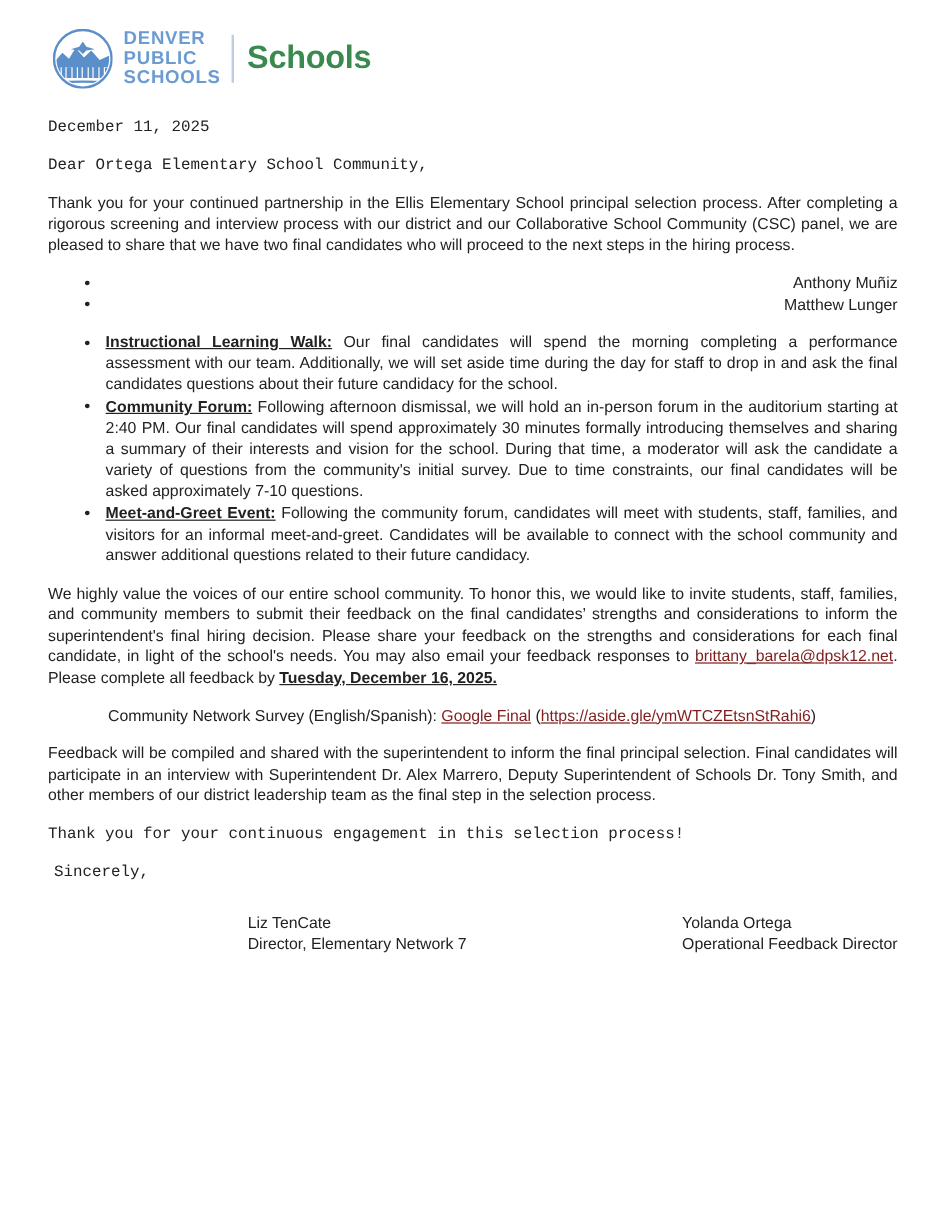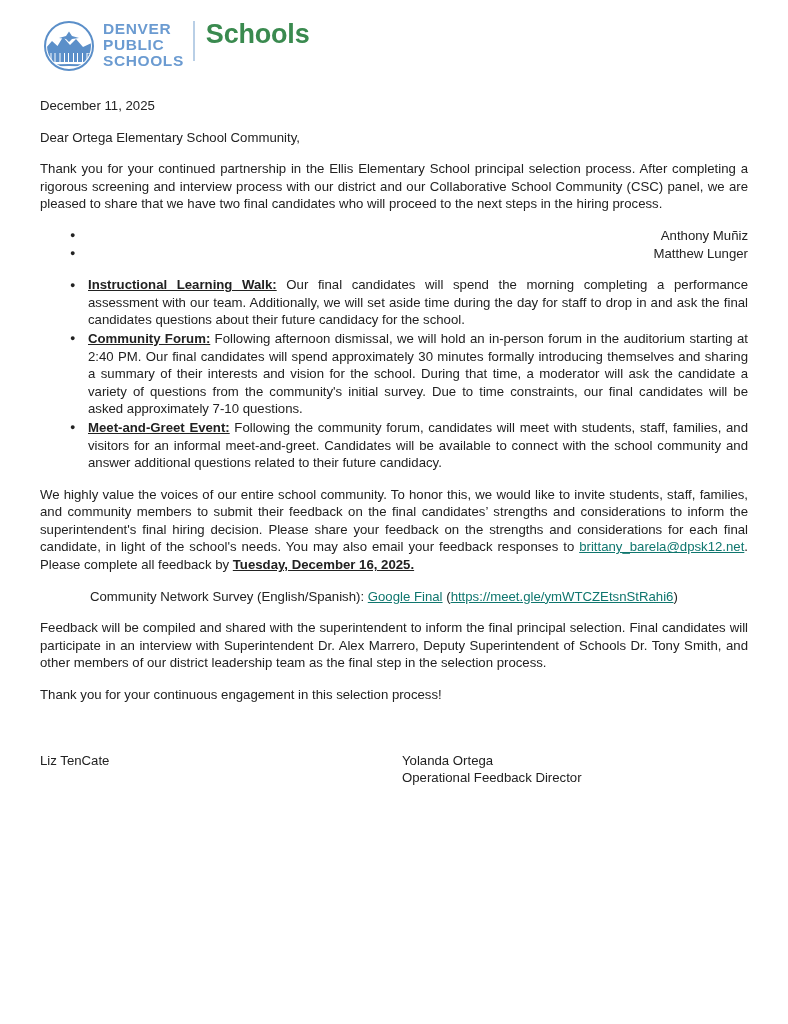"DENVER" .letterhead { align-items: flex-start -> center }
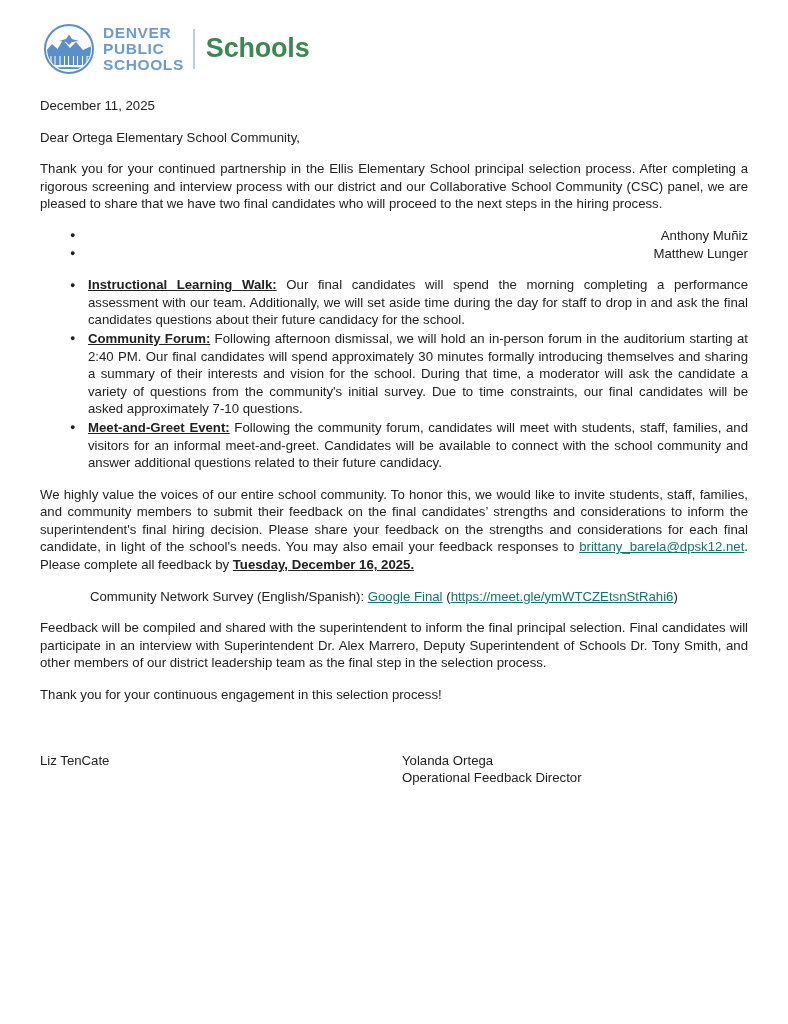"December 11, 2025" p.para.left { font-family: none -> Liberation Mono, monospace }
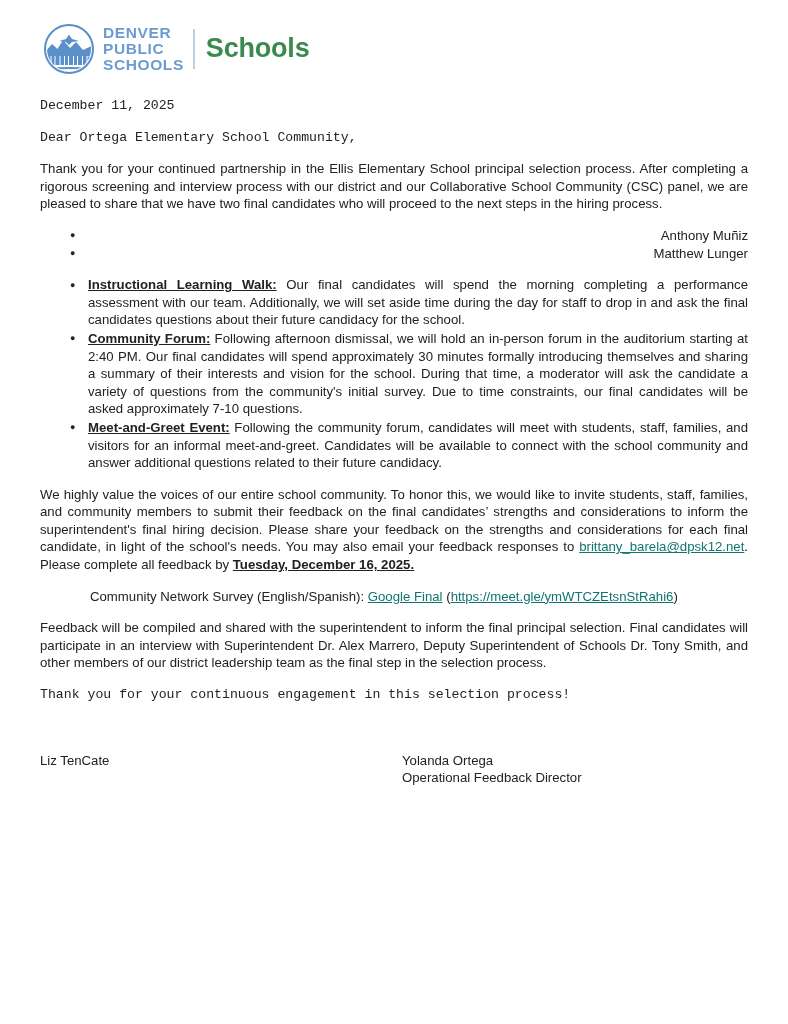"brittany_barela@dpsk12.net" a.link { color: #0f766e -> #7f1d1d }
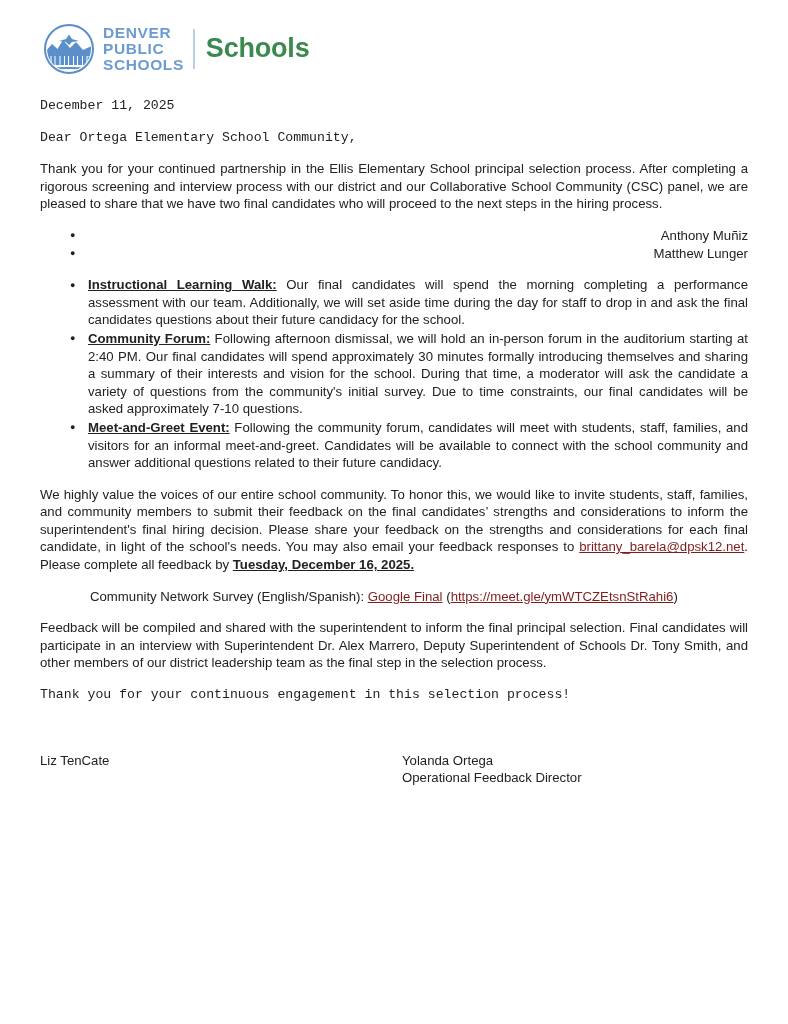"https://meet.gle/ymWTCZEtsnStRahi6" a.link { text: https://meet.gle/ymWTCZEtsnStRahi6 -> https://aside.gle/ymWTCZEtsnStRahi6 }
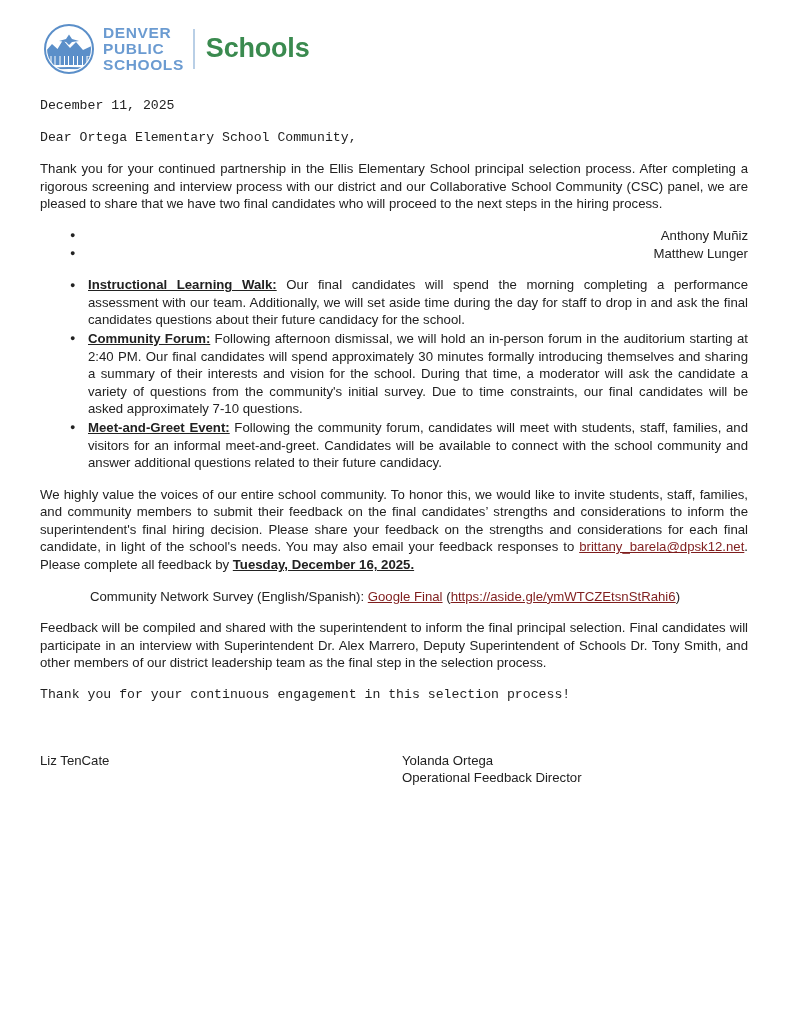"Sincerely," p.para { html: none -> <p>Sincerely,</p> }
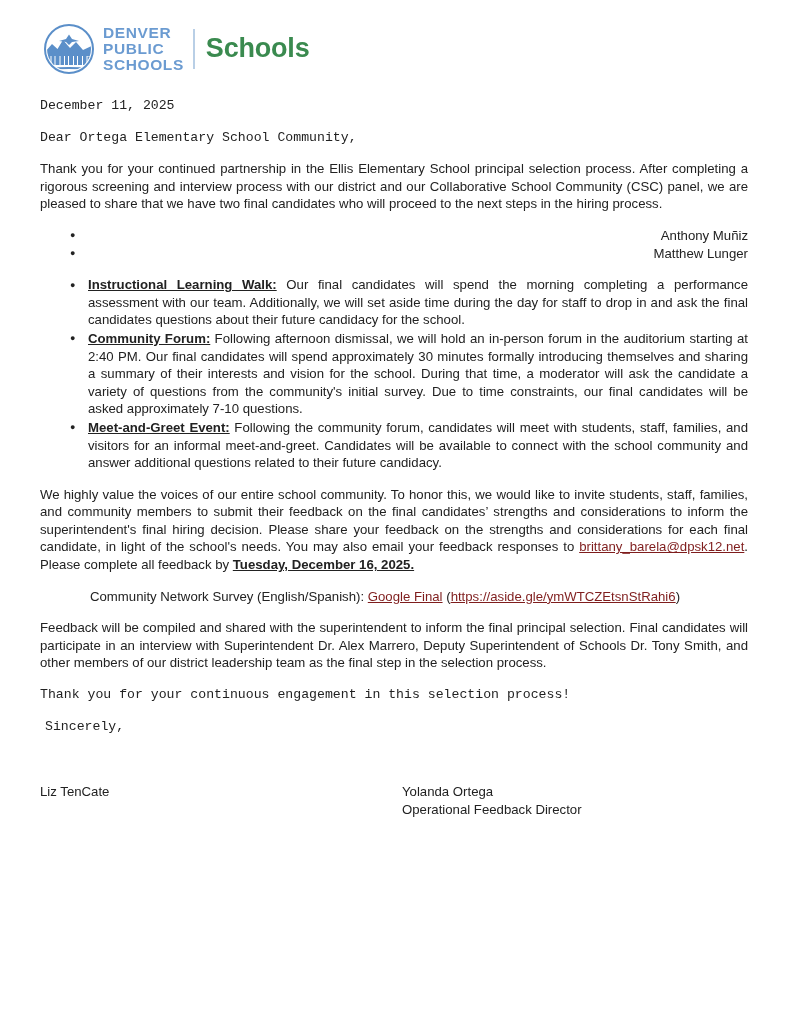"Liz TenCate" .signatures { justify-content: none -> flex-end; margin-top: 48px -> 25px }
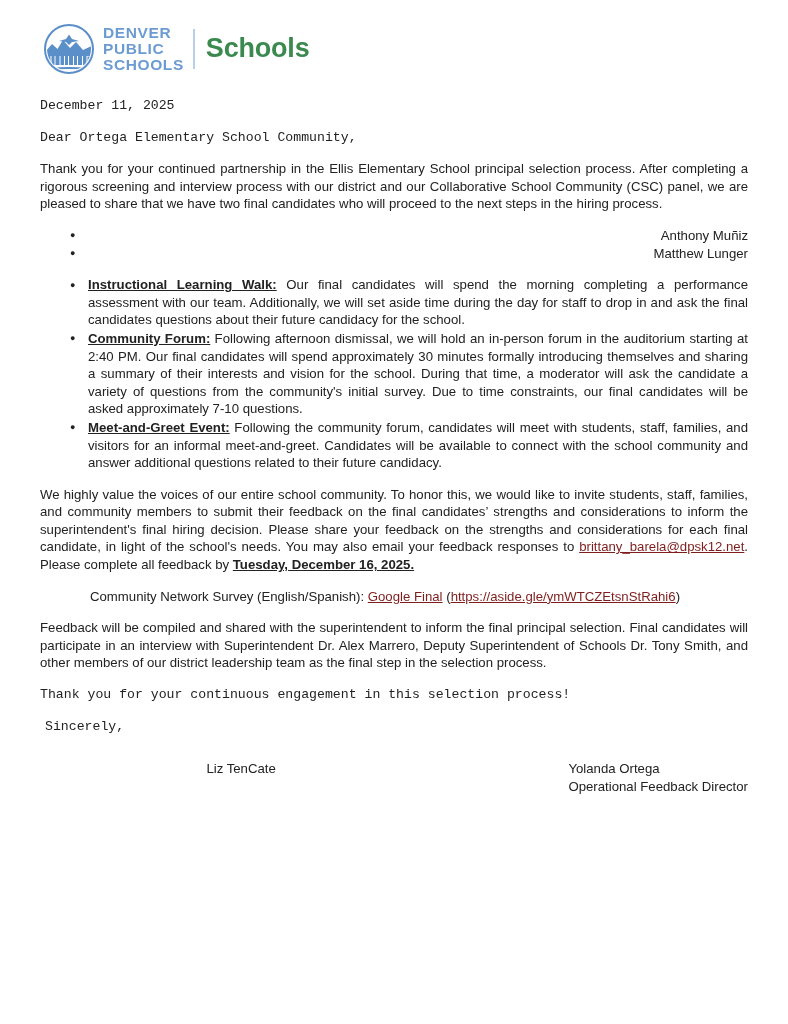"Director, Elementary Network 7" span.sig-title { html: none -> <span>Director, Elementary Network 7</span> }
